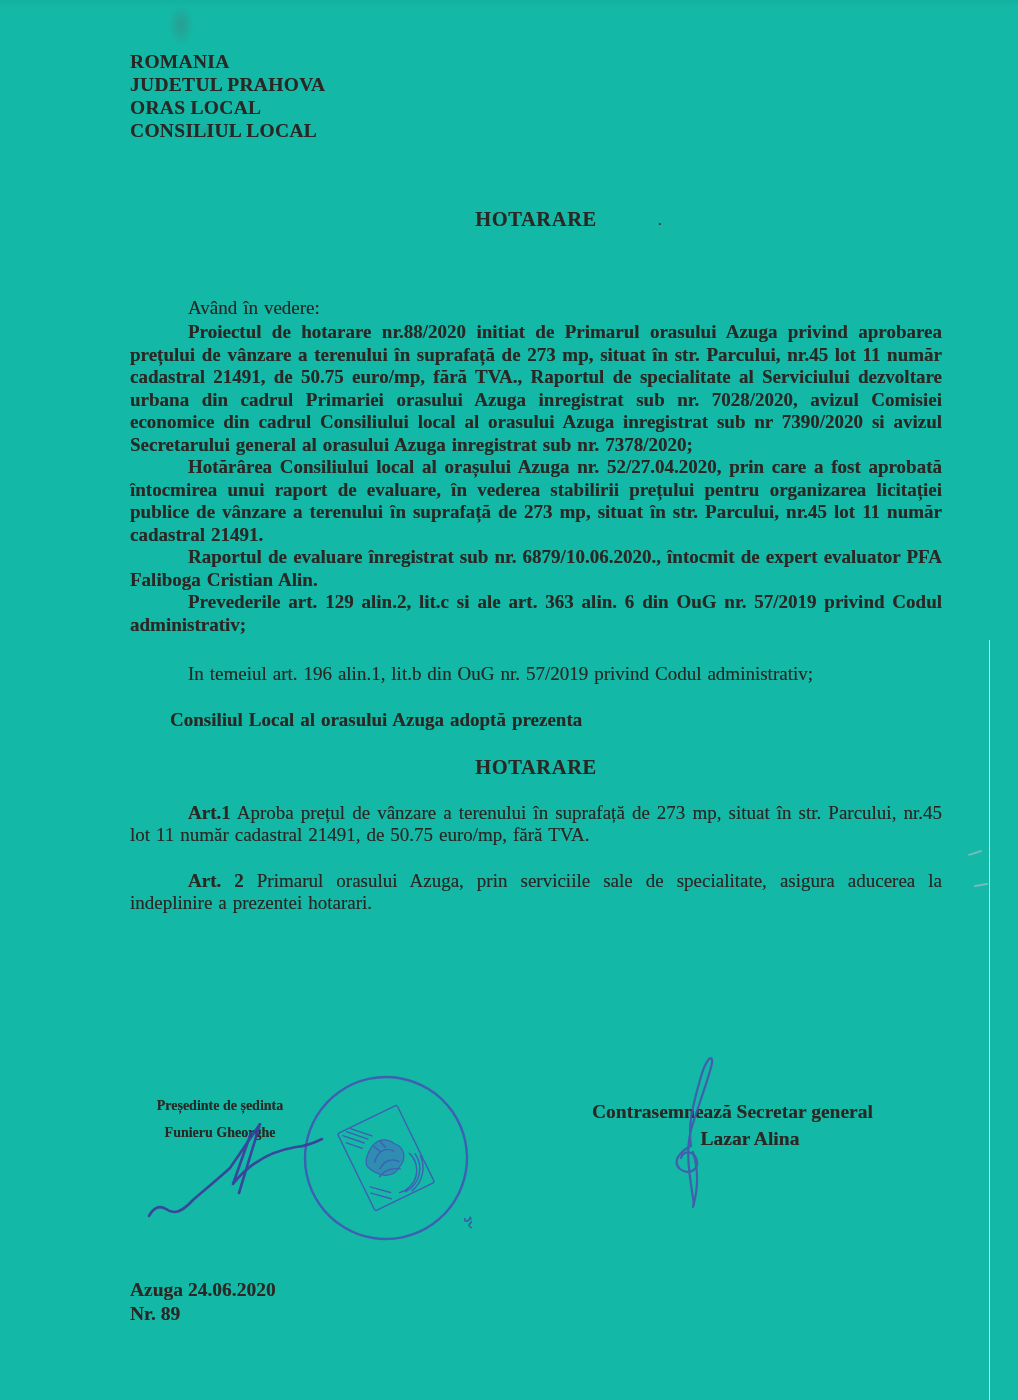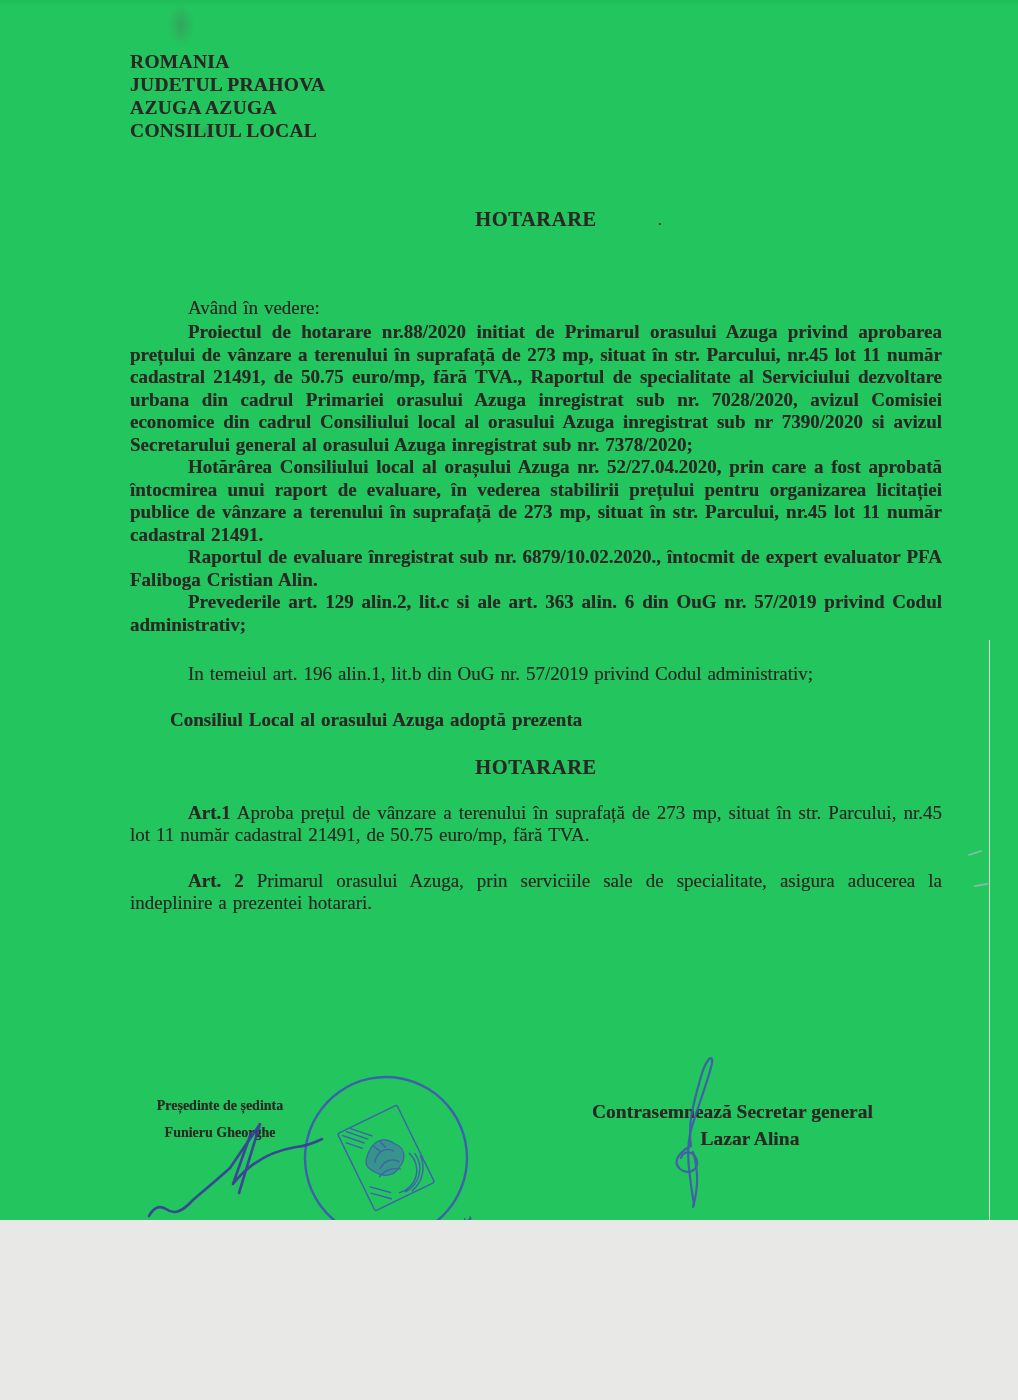"ROMANIA" .page { background: #22c55e -> #14b8a6; height: 1220px -> 1400px }
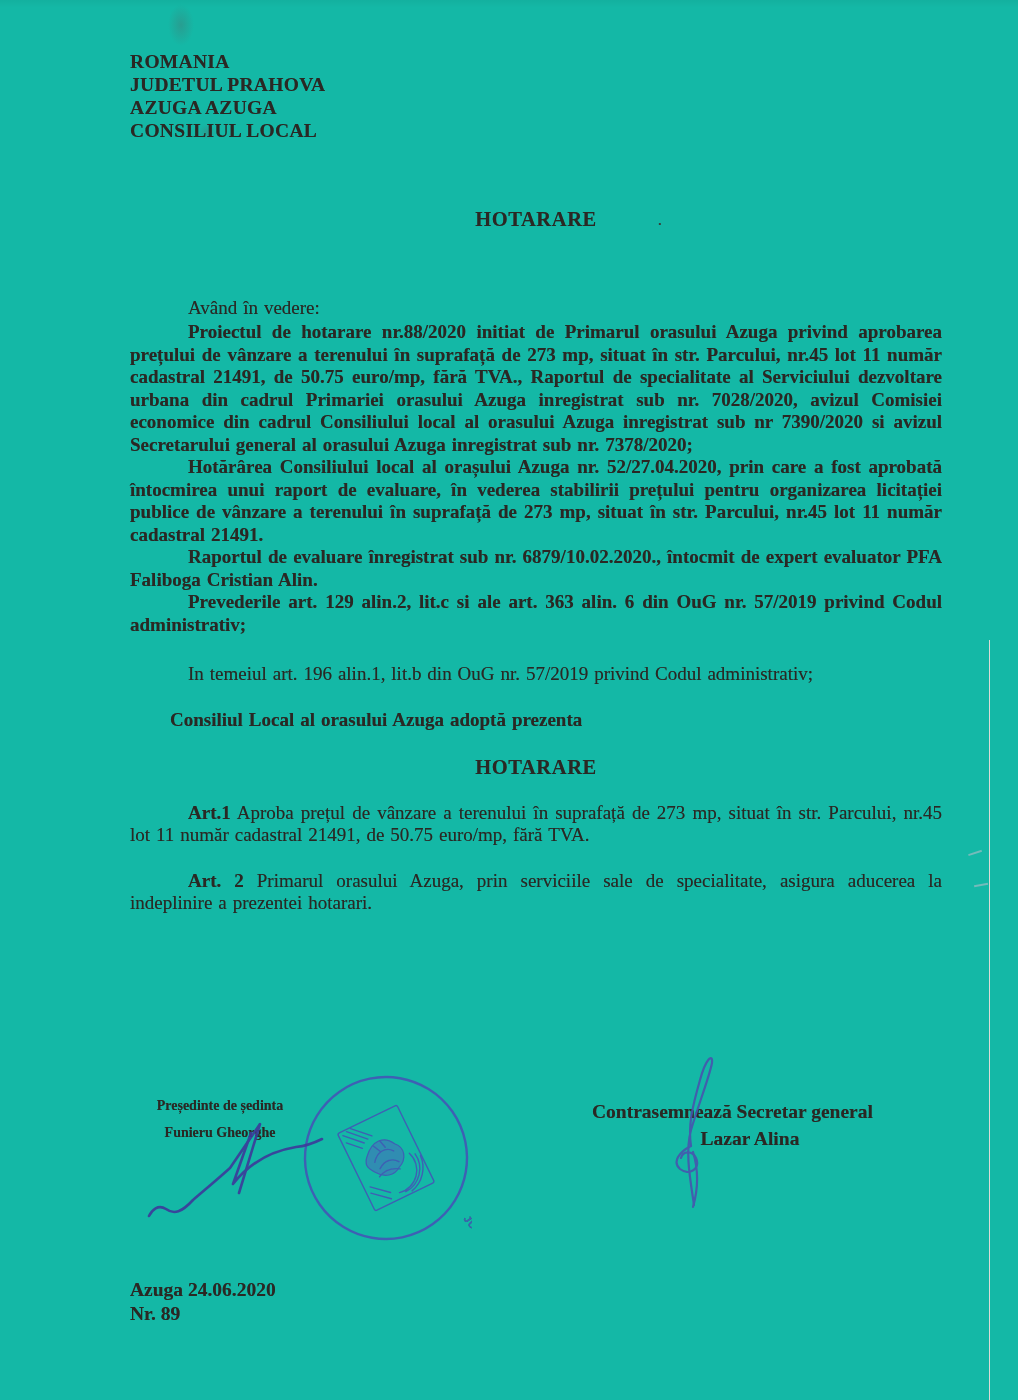"AZUGA AZUGA" div { text: AZUGA AZUGA -> ORAS LOCAL }
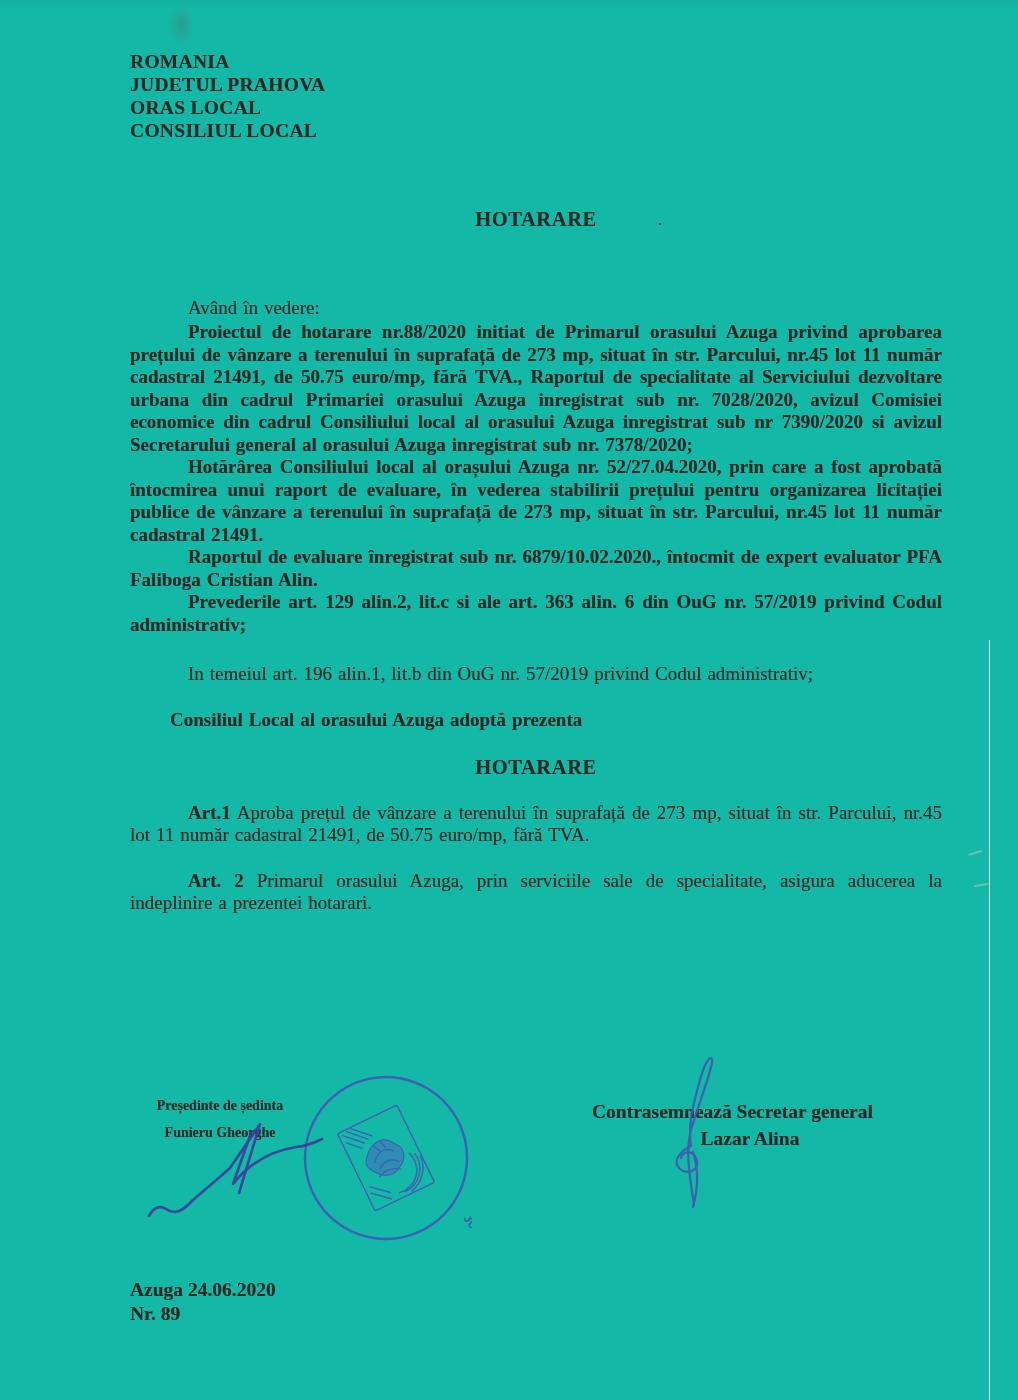"Raportul de evaluare înregistrat sub" p.para { text: 6879/10.02.2020 -> 6879/10.06.2020 }
